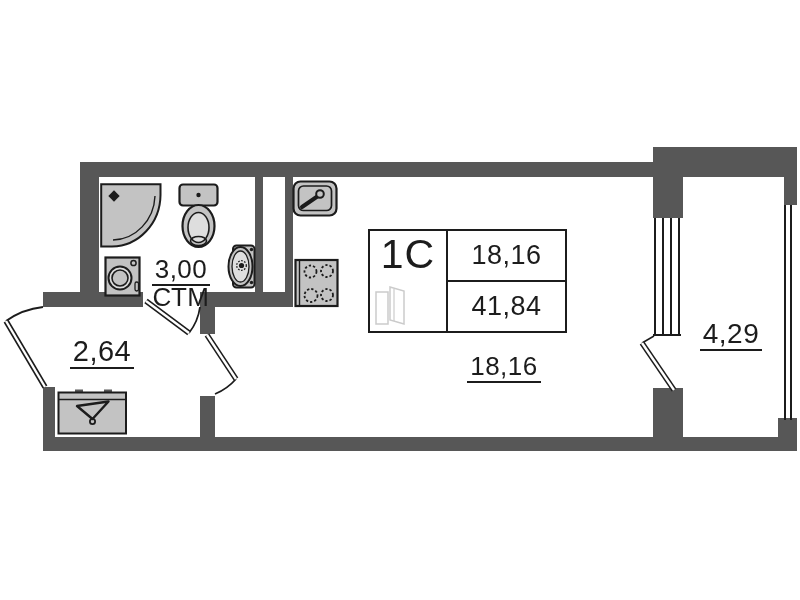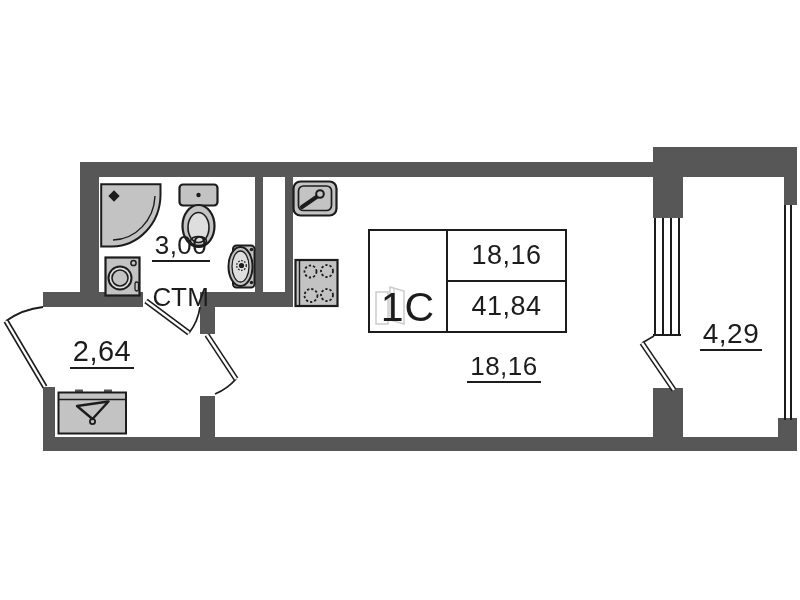"3,00" div.lbl { top: 232px -> 256px }
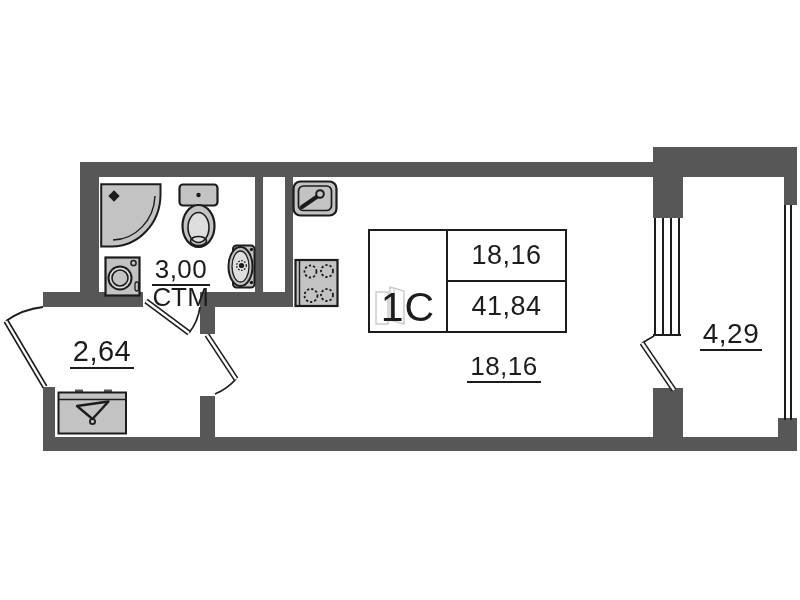"1С" .tcell { align-items: flex-end -> flex-start }
